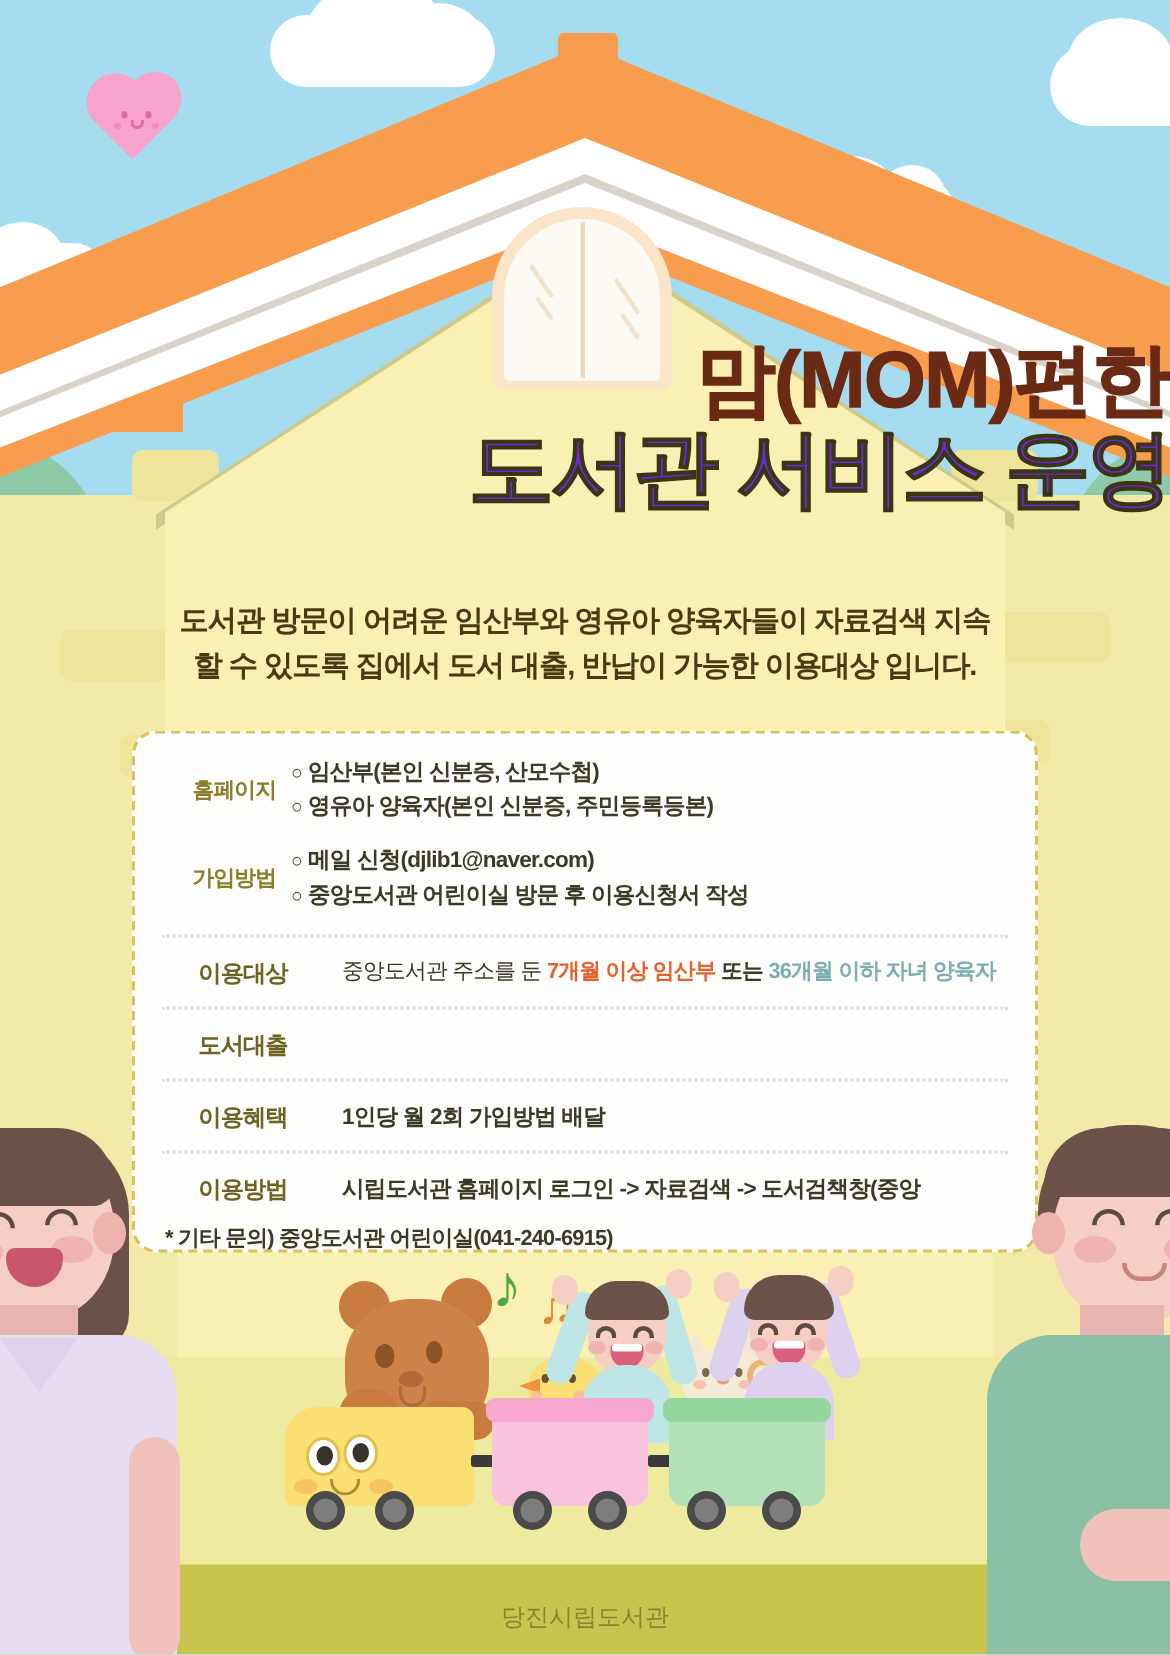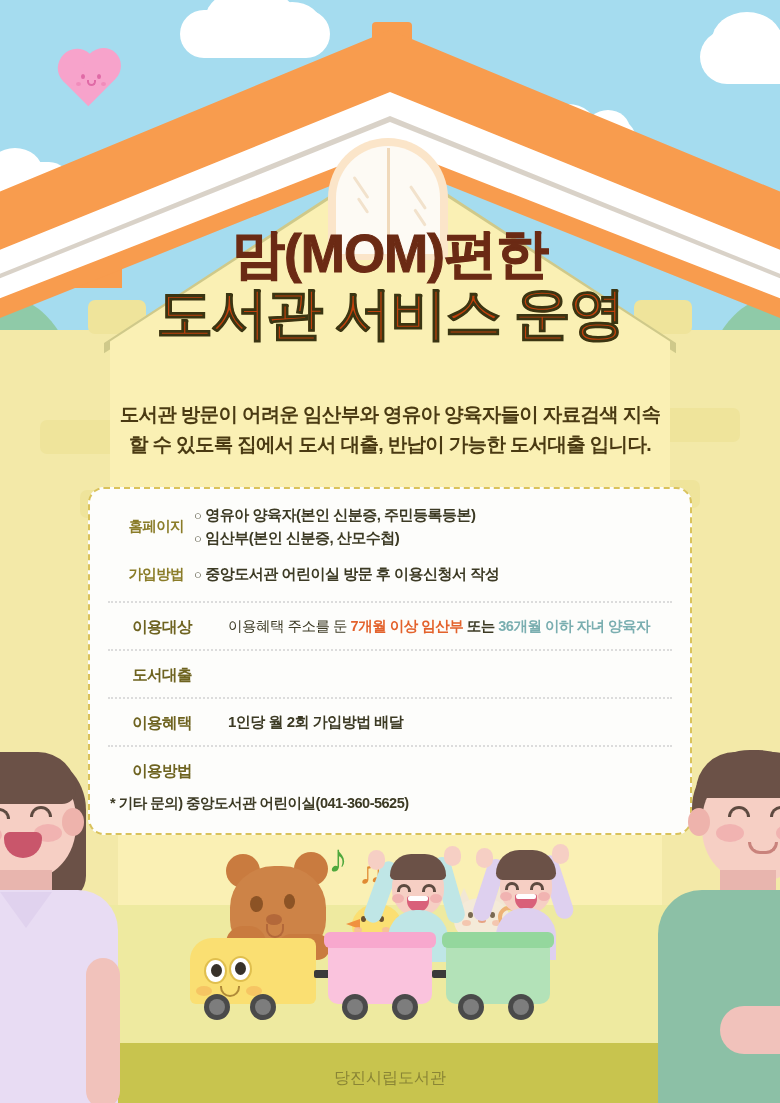"맘(MOM)편한" .title-block { text-align: center -> right }
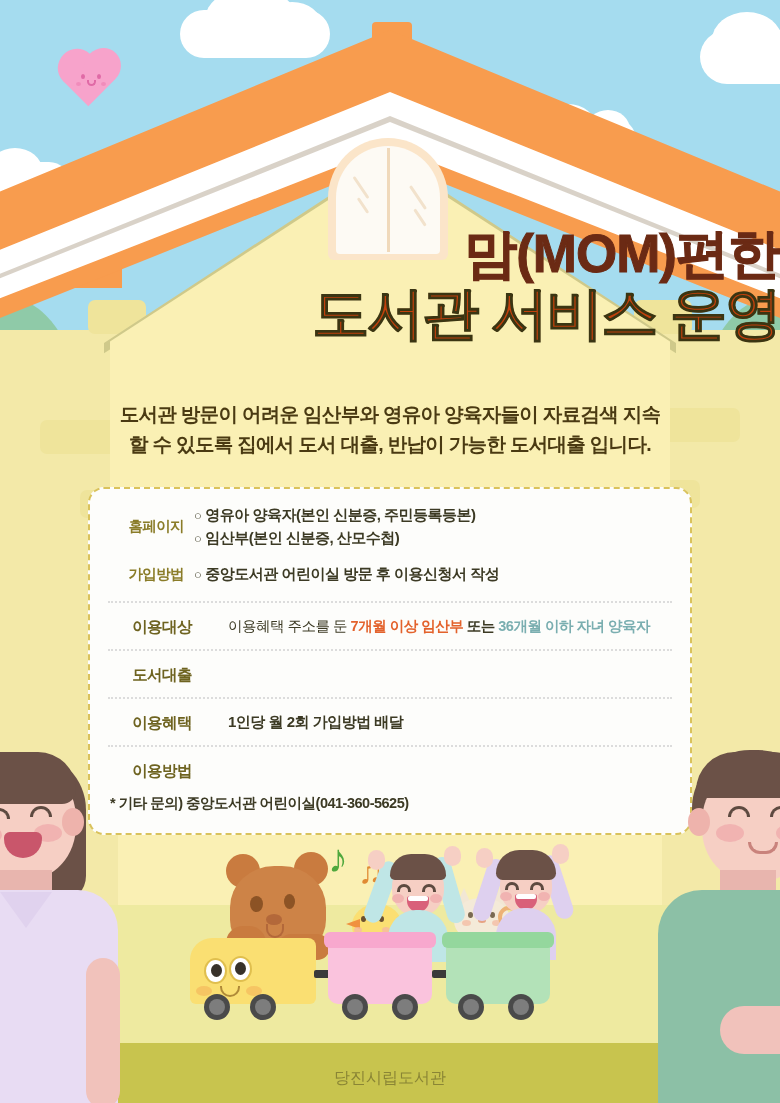"도서관 서비스 운영" .title-2 { color: #c2410c -> #6d28d9 }
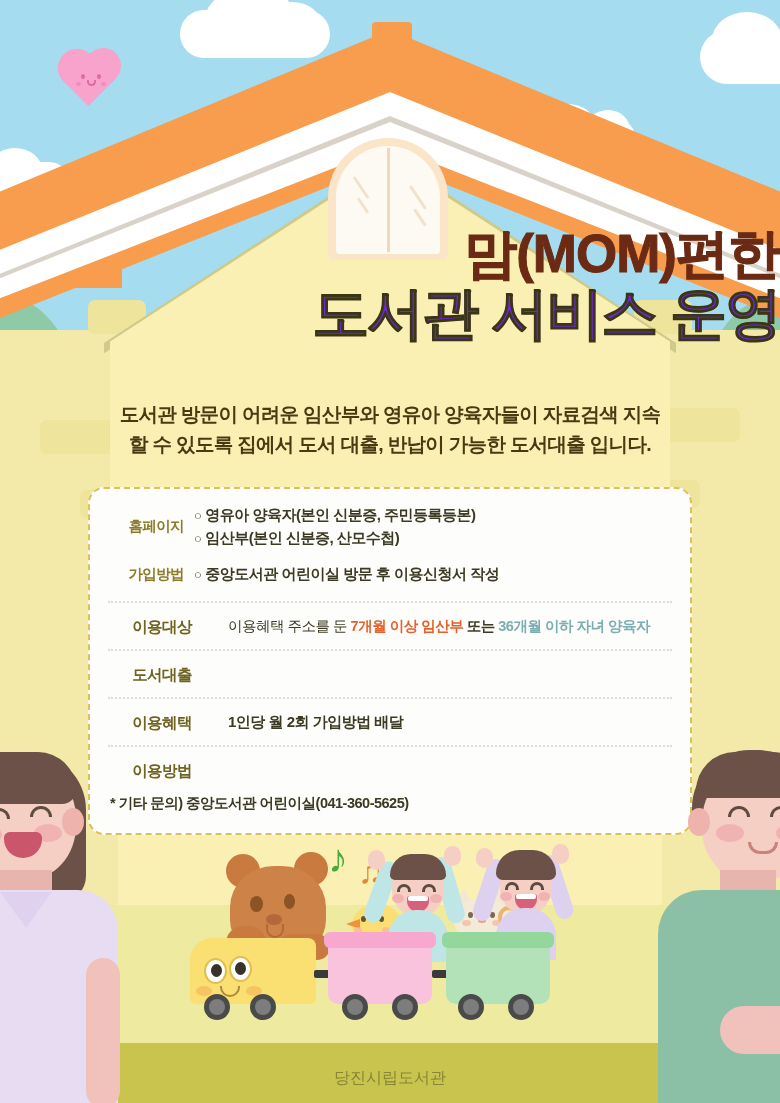"할 수 있도록 집에서 도서" div { text: 도서대출 -> 이용대상 }
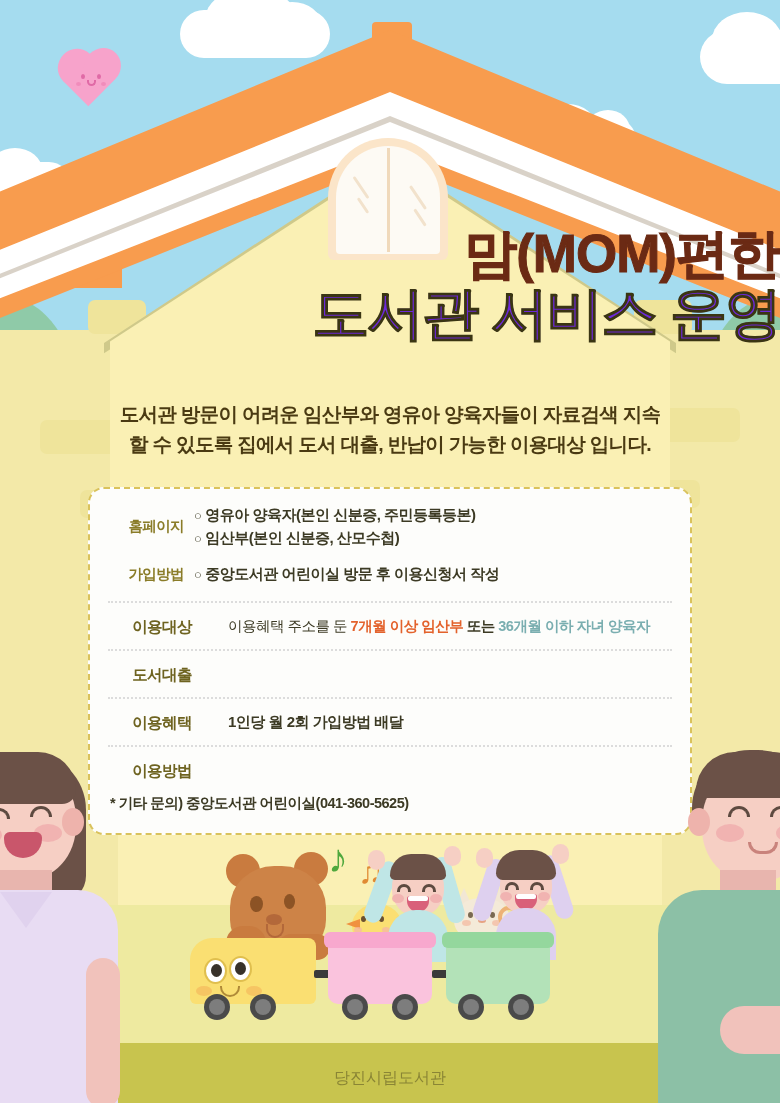"○ 영유아 양육자(본인 신분증, 주민등록등본)" span.bullet-line { order: before "○ 임산부(본인 신분증, 산모수첩)" -> after "○ 임산부(본인 신분증, 산모수첩)" }
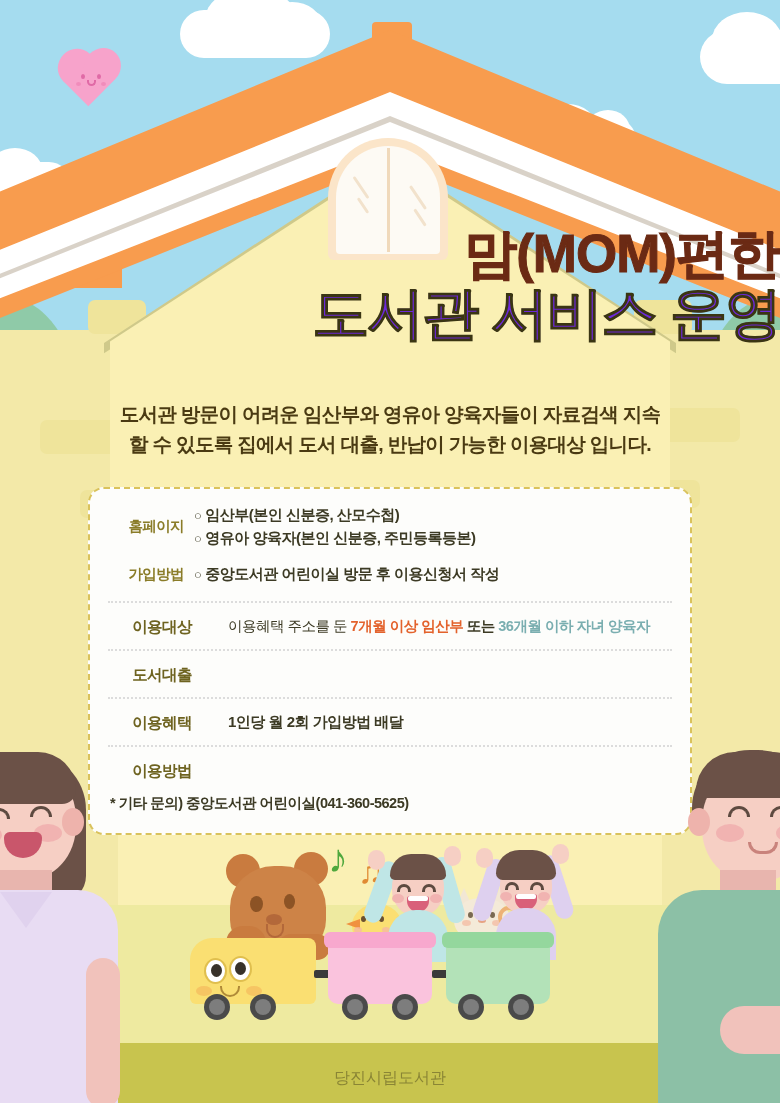"○ 메일 신청(djlib1@naver.com)" span.bullet-line { html: none -> <span><span>○</span><span>메일 신청(djlib1@naver.com)</span></span> }
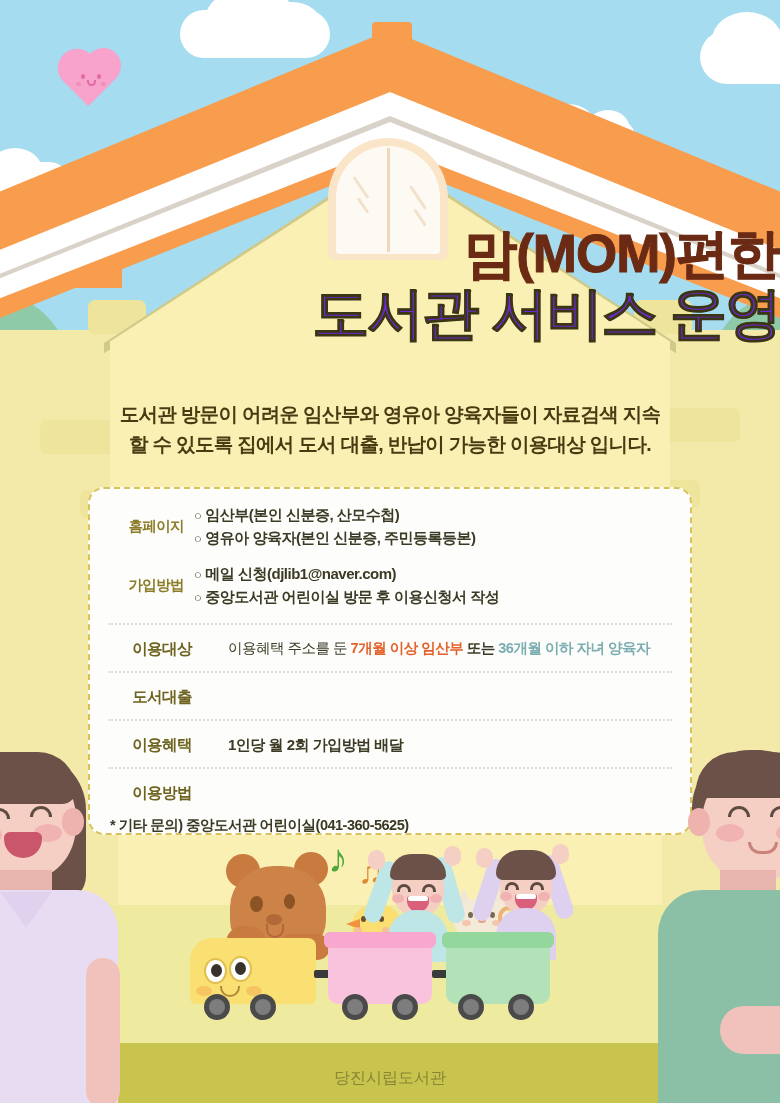"이용혜택 주소를 둔" span { text: 이용혜택 -> 중앙도서관 }
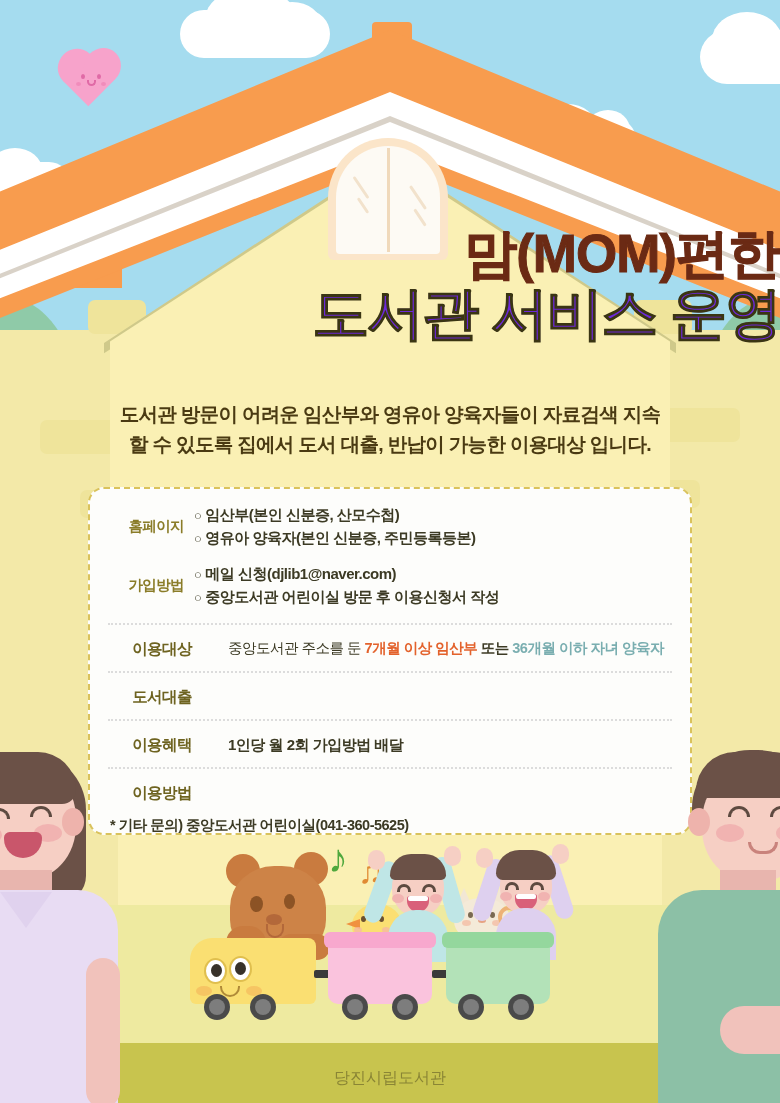"시립도서관 홈페이지 로그인 -> 자료검색" div { html: none -> <div>시립도서관 홈페이지 로그인 -&gt; 자료검색 -&gt; 도서검책창(중앙</div> }
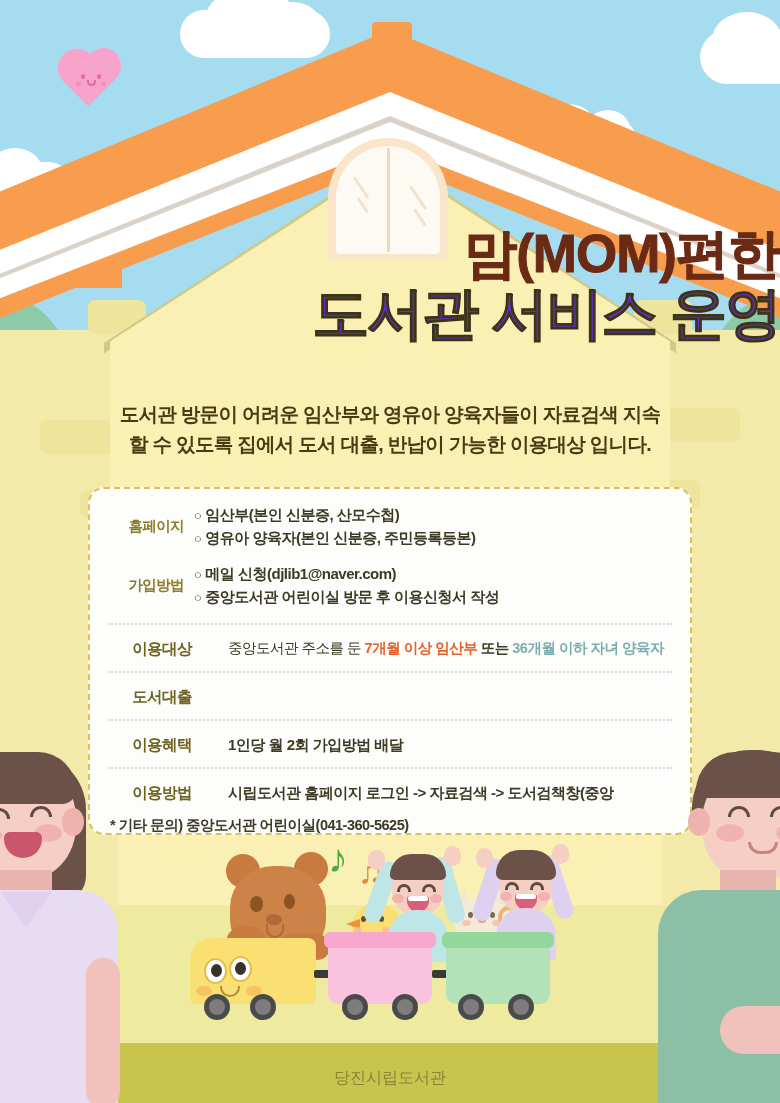"* 기타 문의) 중앙도서관 어린이실(041-360-5625)" div.note { text: 041-360-5625 -> 041-240-6915 }
